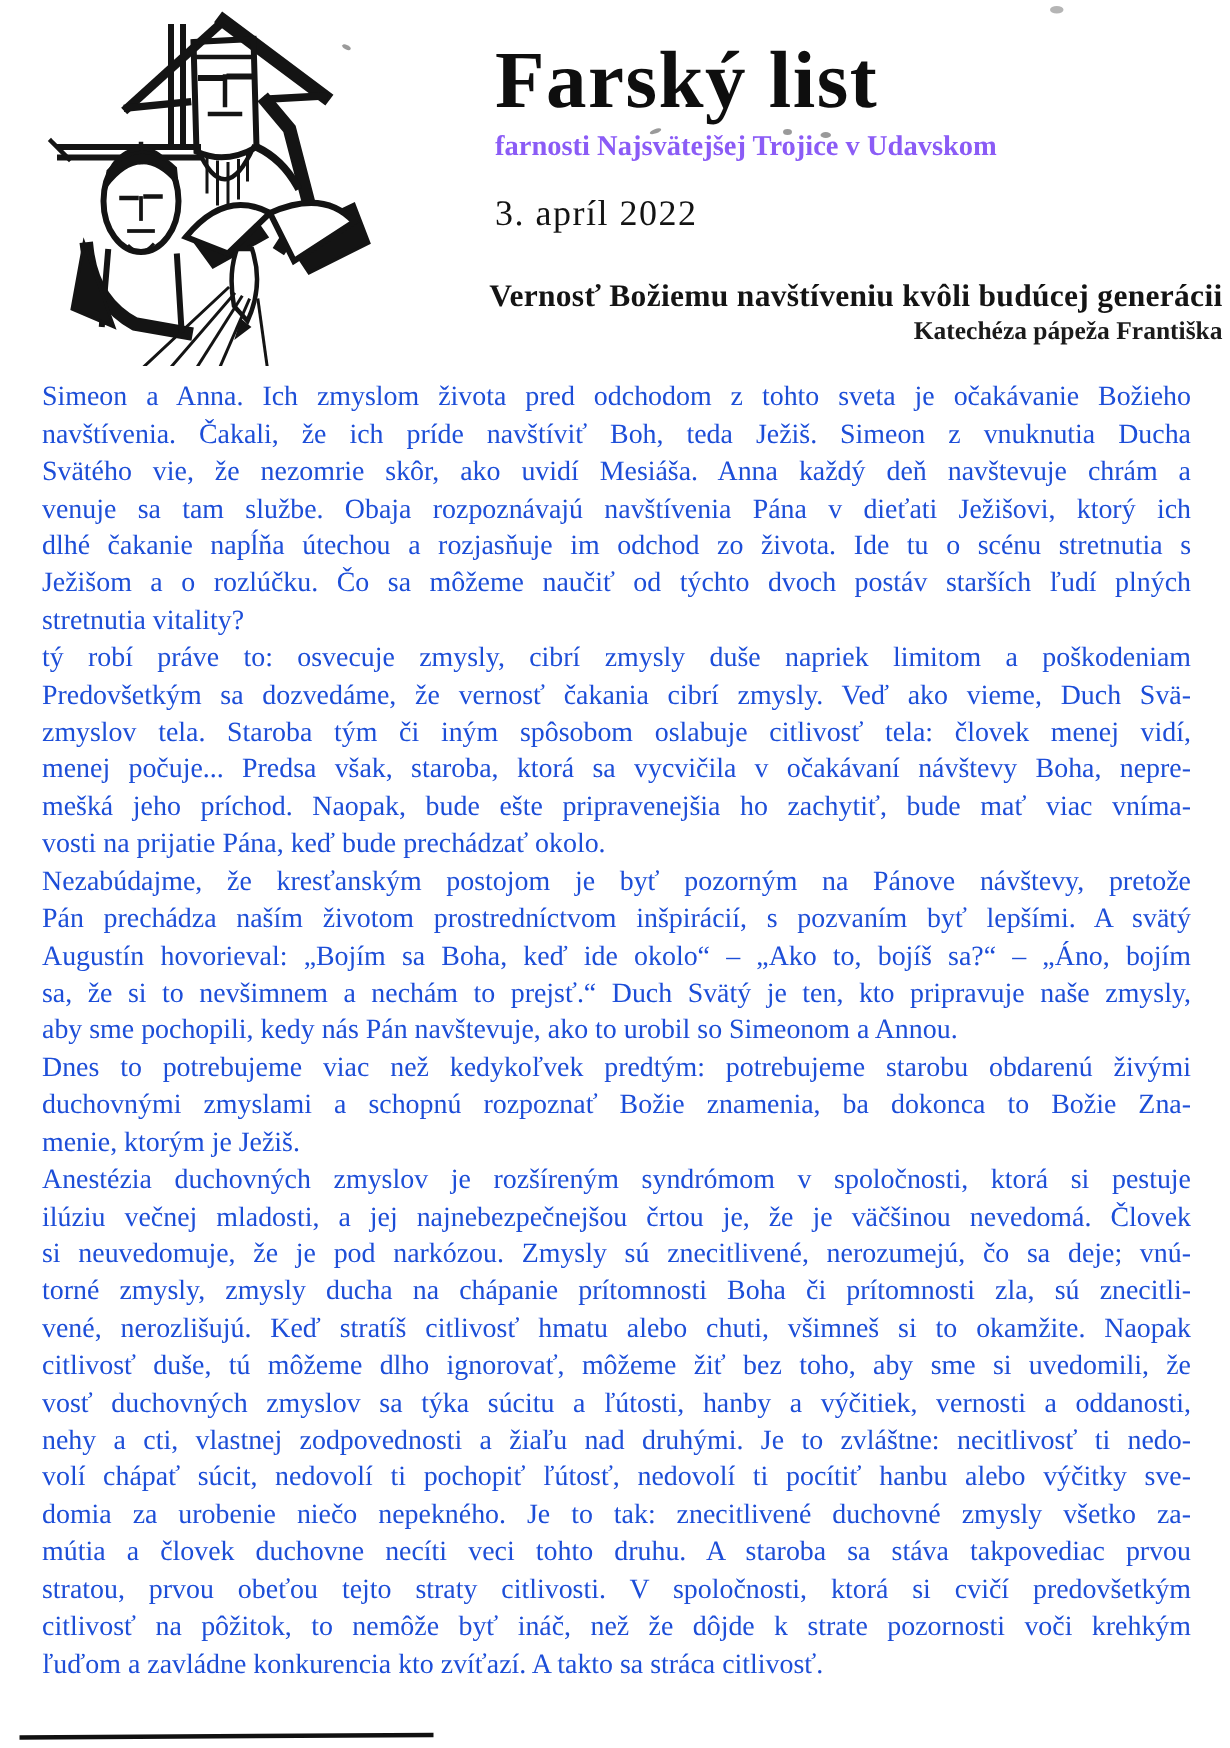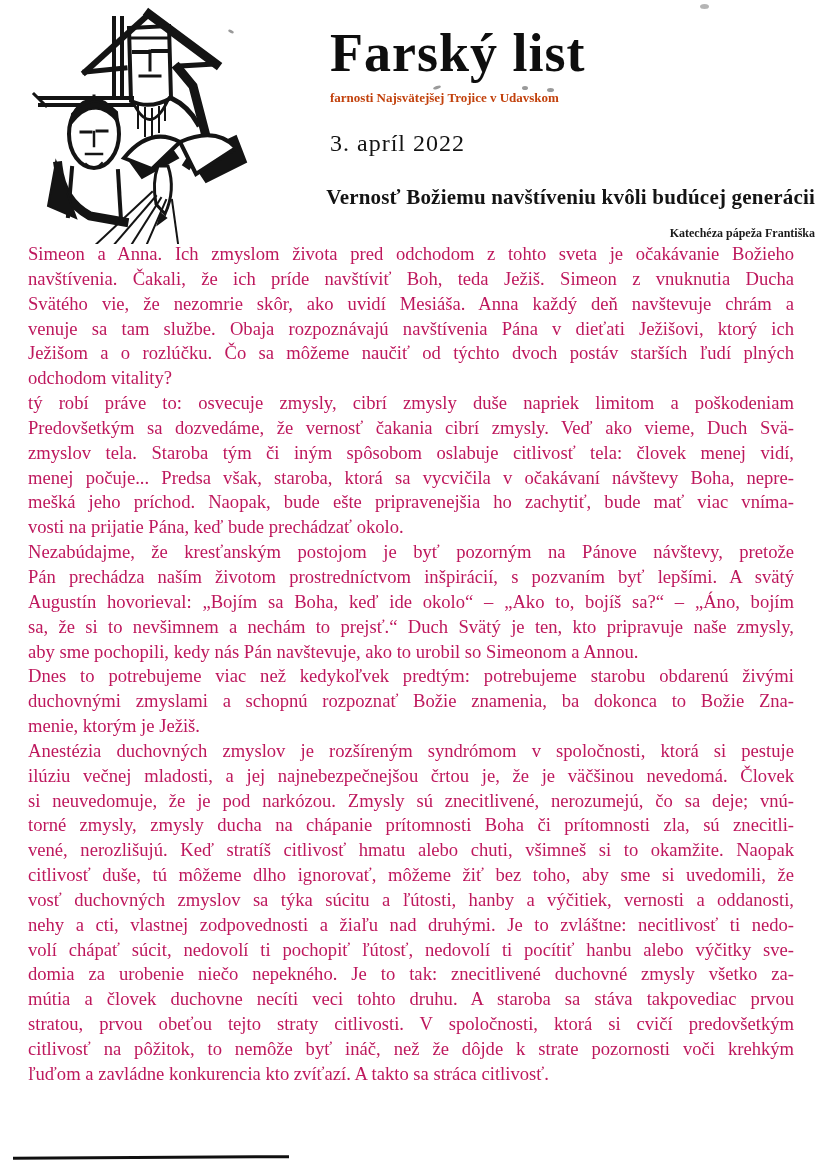"farnosti Najsvätejšej Trojice v Udavskom" .mast-sub { color: #c2410c -> #8b5cf6; font-size: 13px -> 19px }
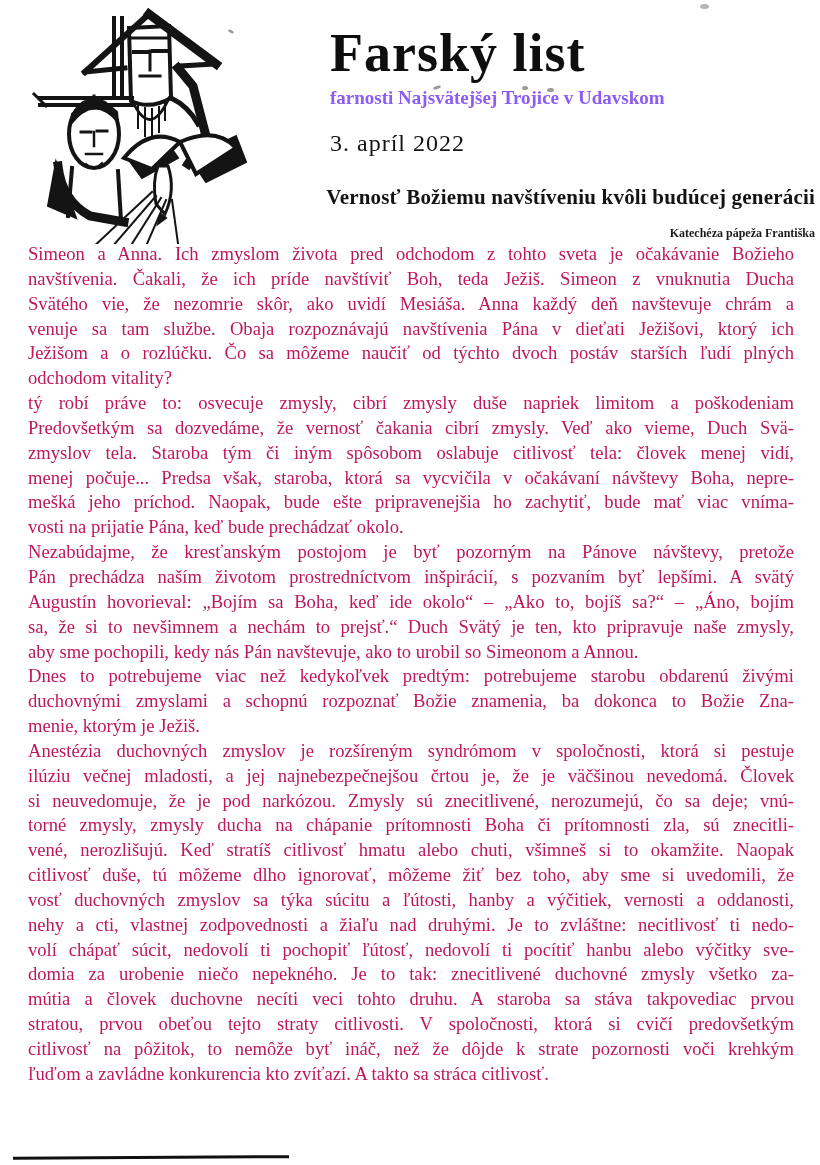"Katechéza pápeža Františka" .art-subheading { font-size: 12px -> 17px; margin-top: 12px -> 0 }
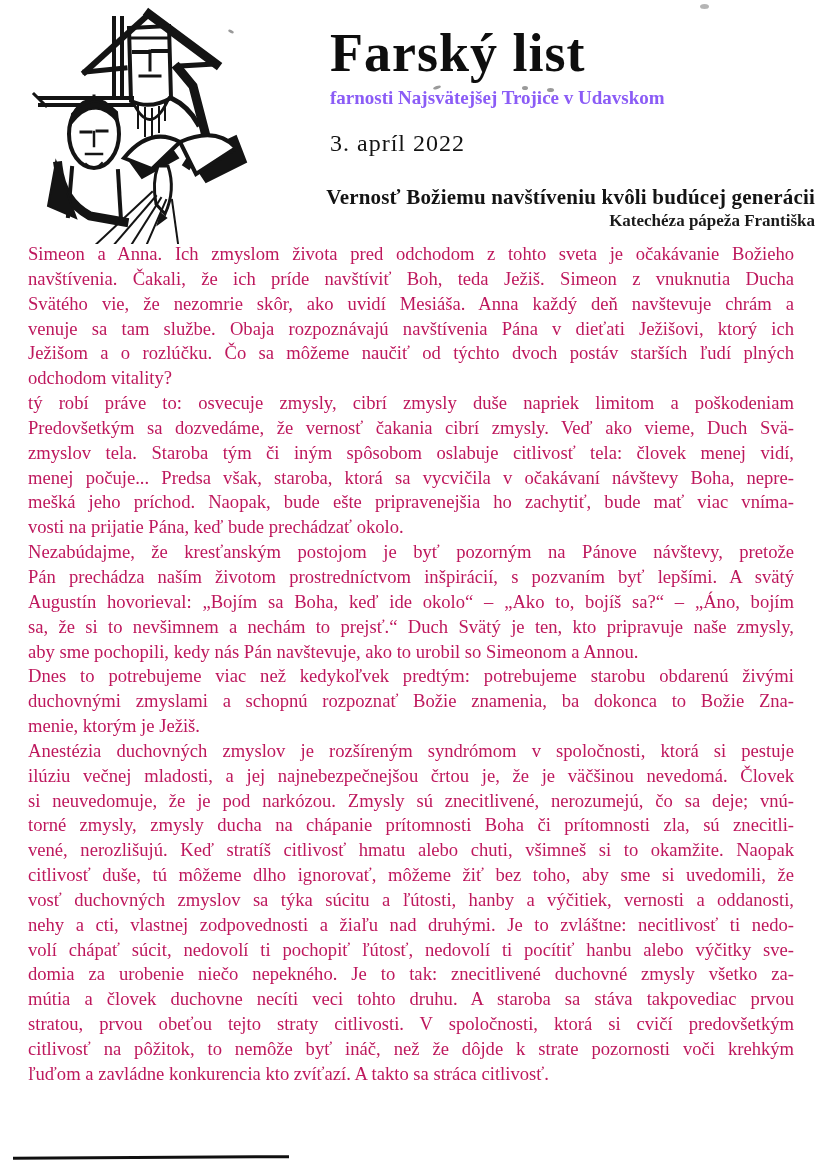"Simeon a Anna. Ich zmyslom" .body-text { color: #be185d -> #1d4ed8; top: 242px -> 253px }
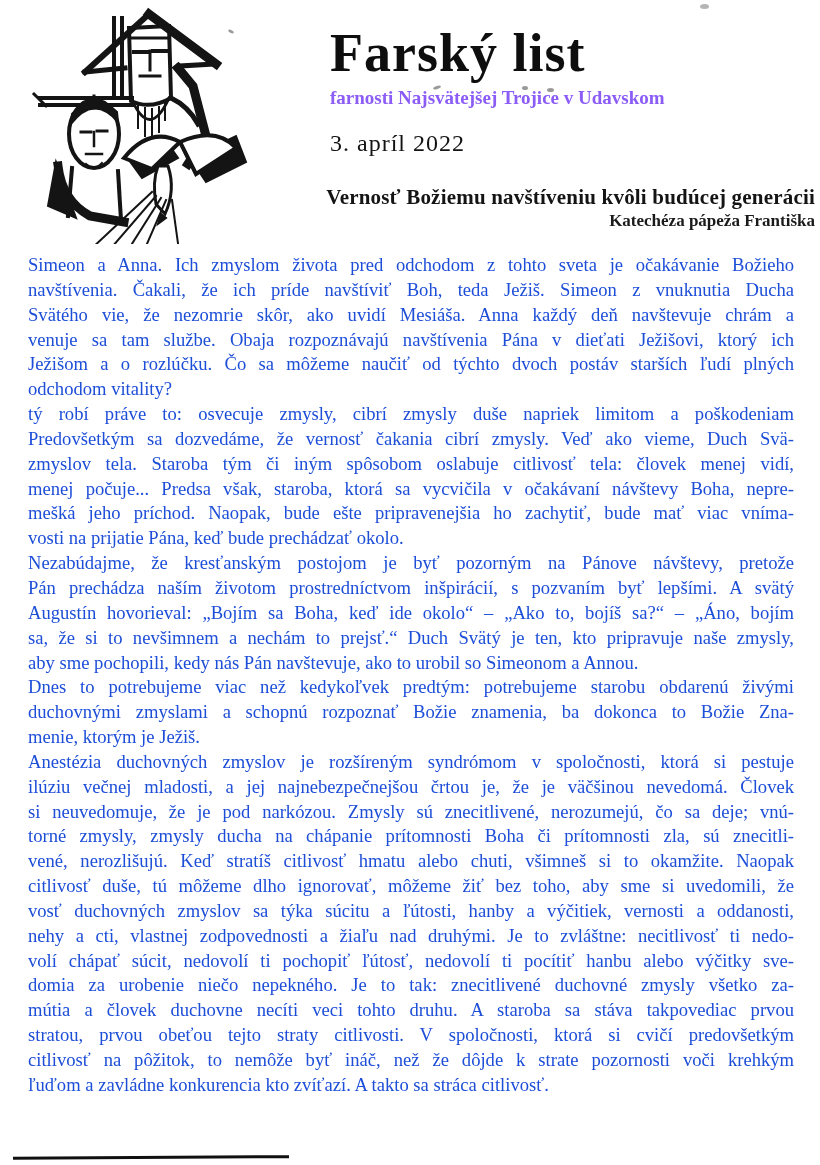"dlhé čakanie napĺňa útechou a" div.ln { html: none -> <div>dlhé čakanie napĺňa útechou a rozjasňuje im odchod zo života. Ide tu o scénu stretnutia s</div> }
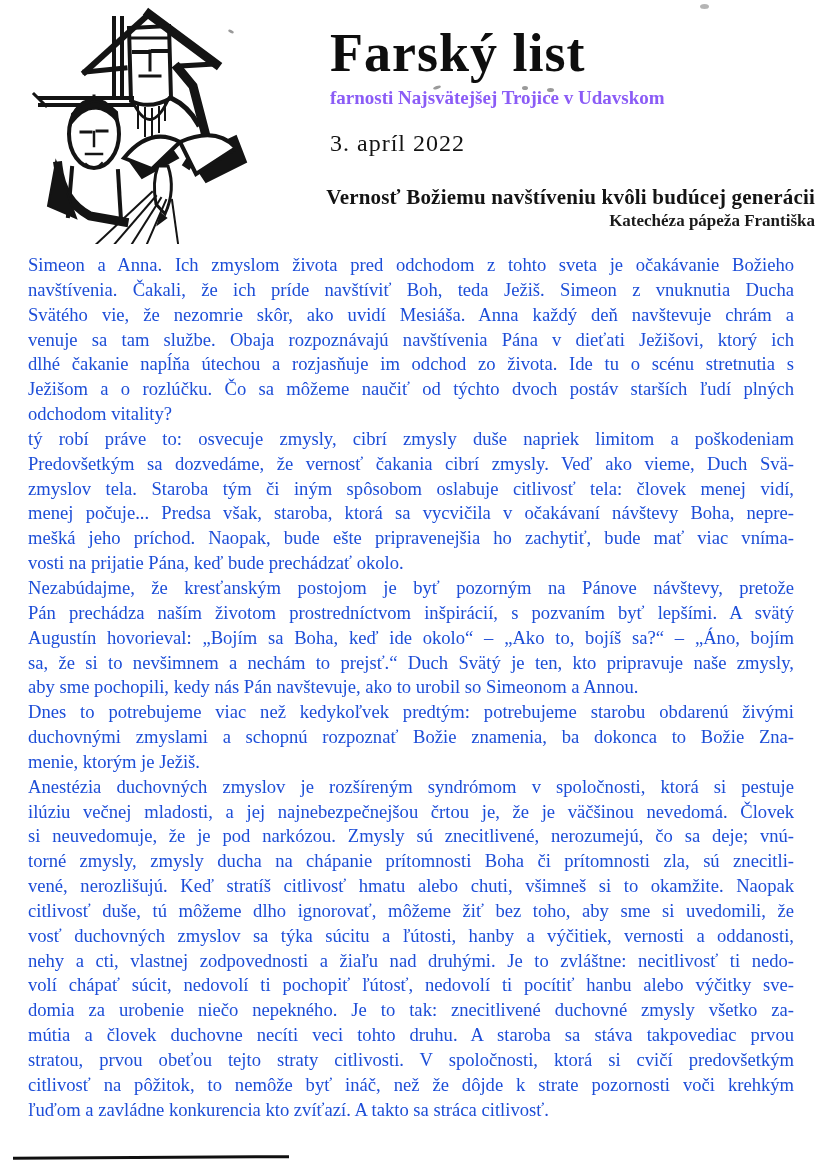"odchodom vitality?" div.ln { text: odchodom -> stretnutia }
